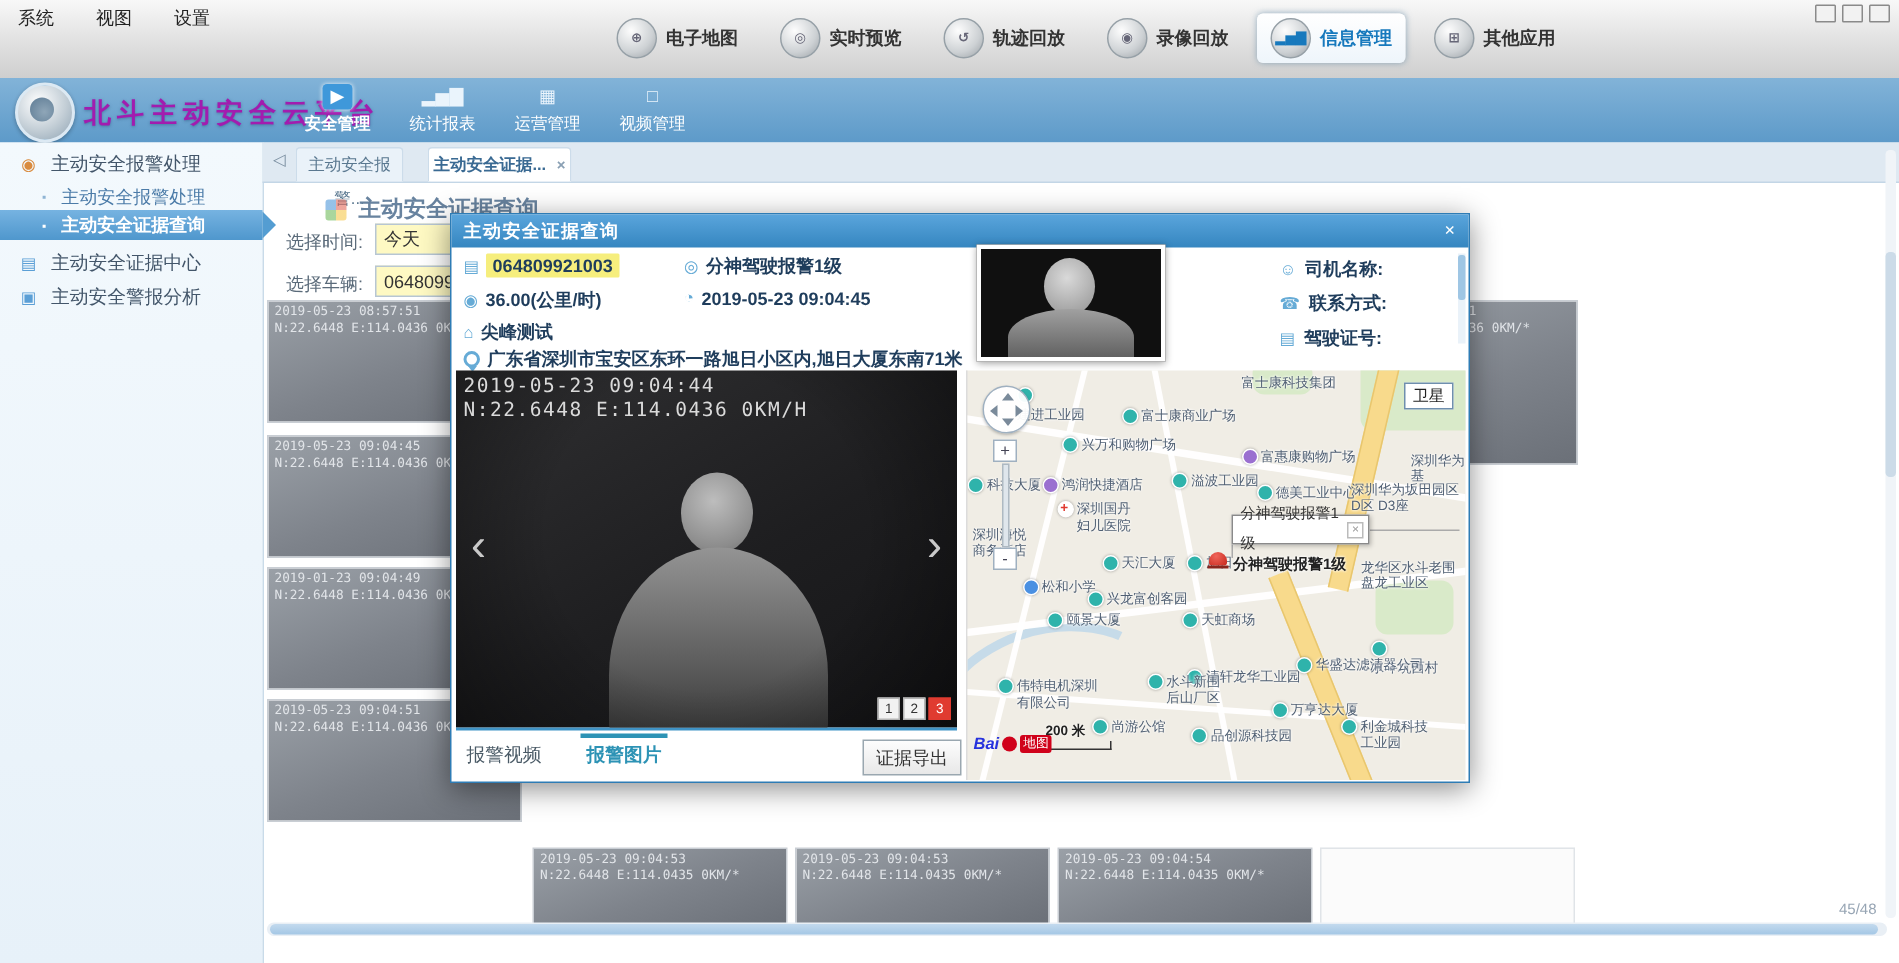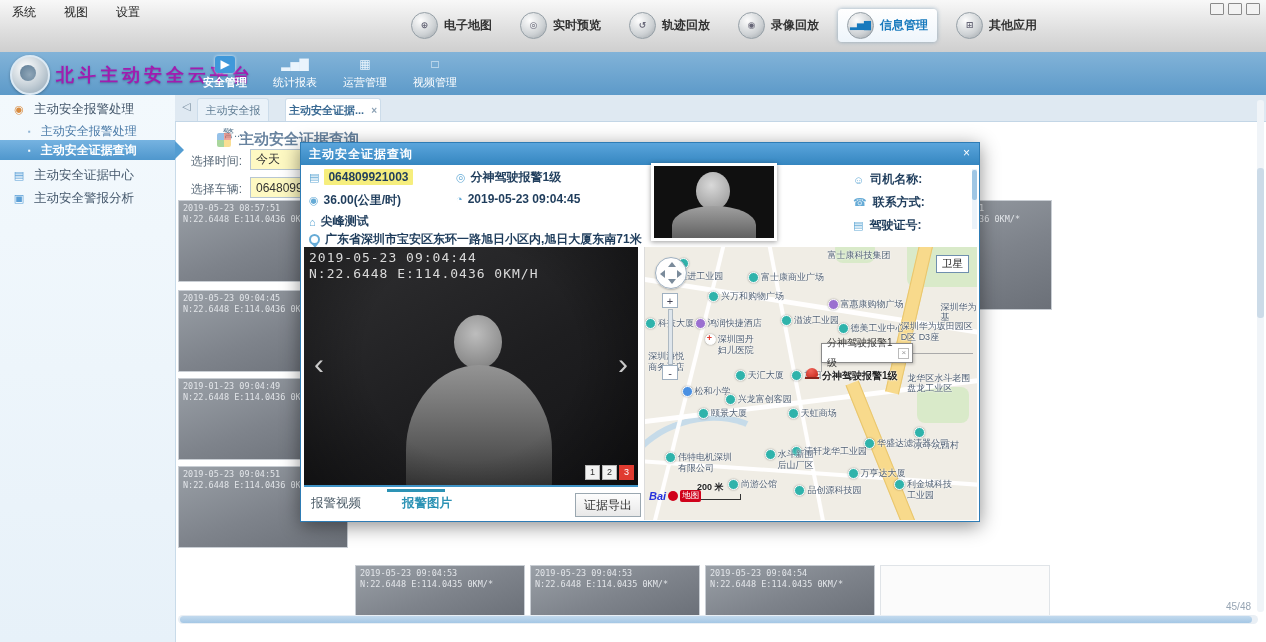"报警图片" .vtab2 { margin-left: 11px -> none }
